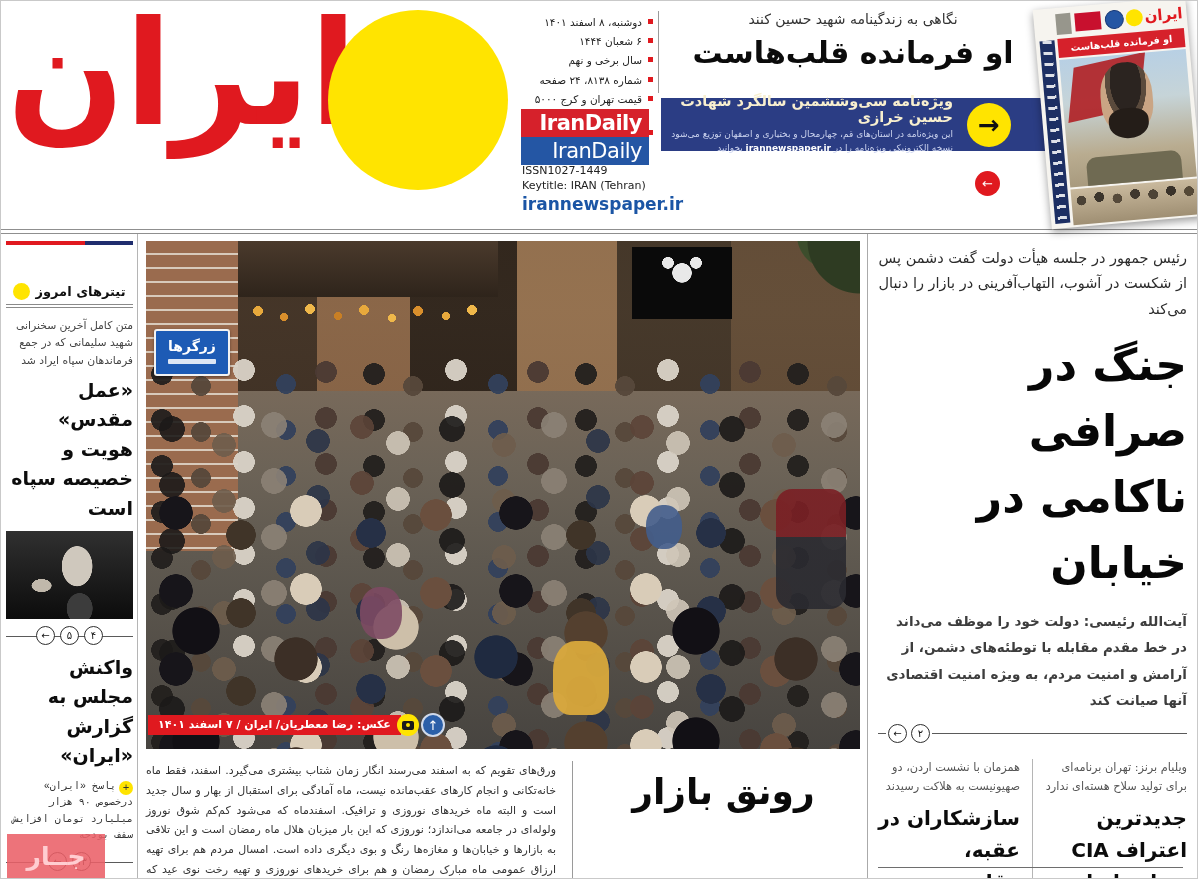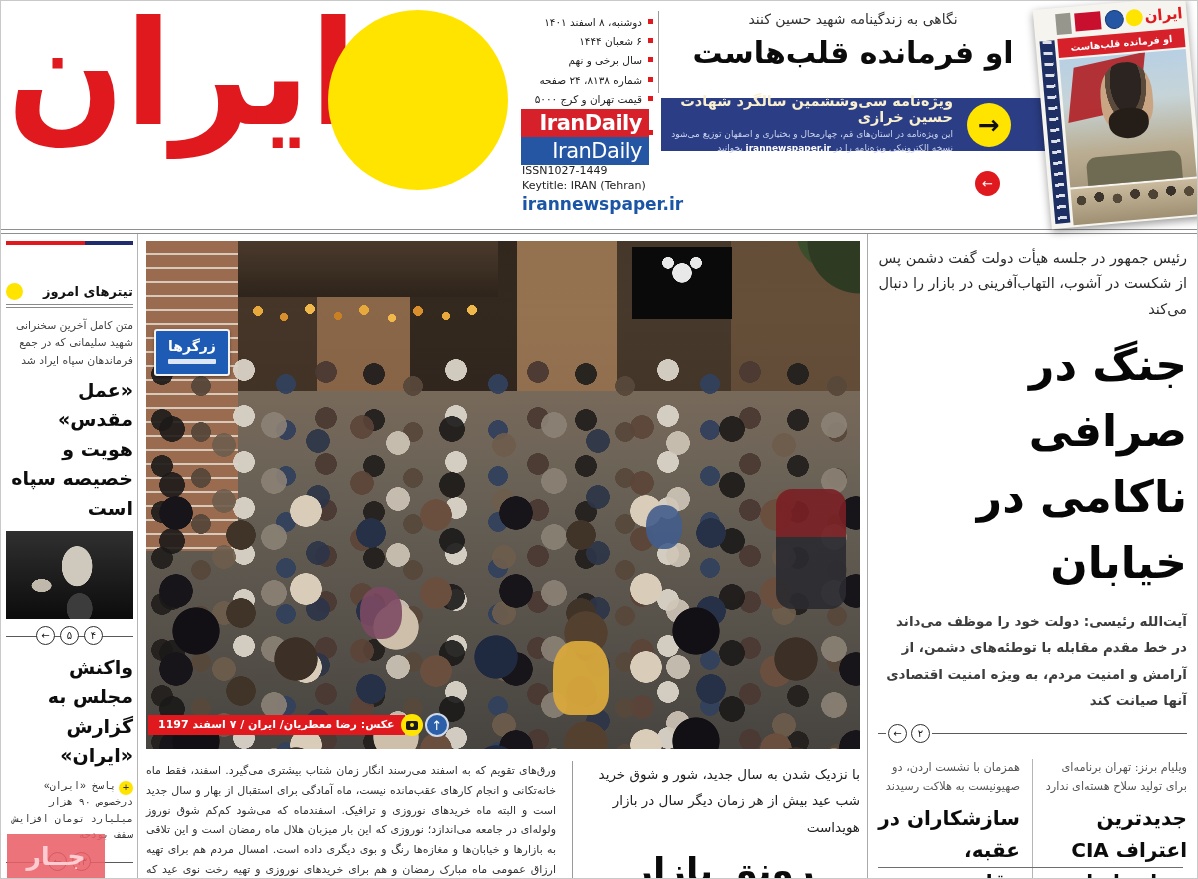"تیترهای امروز" .sb-head { justify-content: space-between -> center }
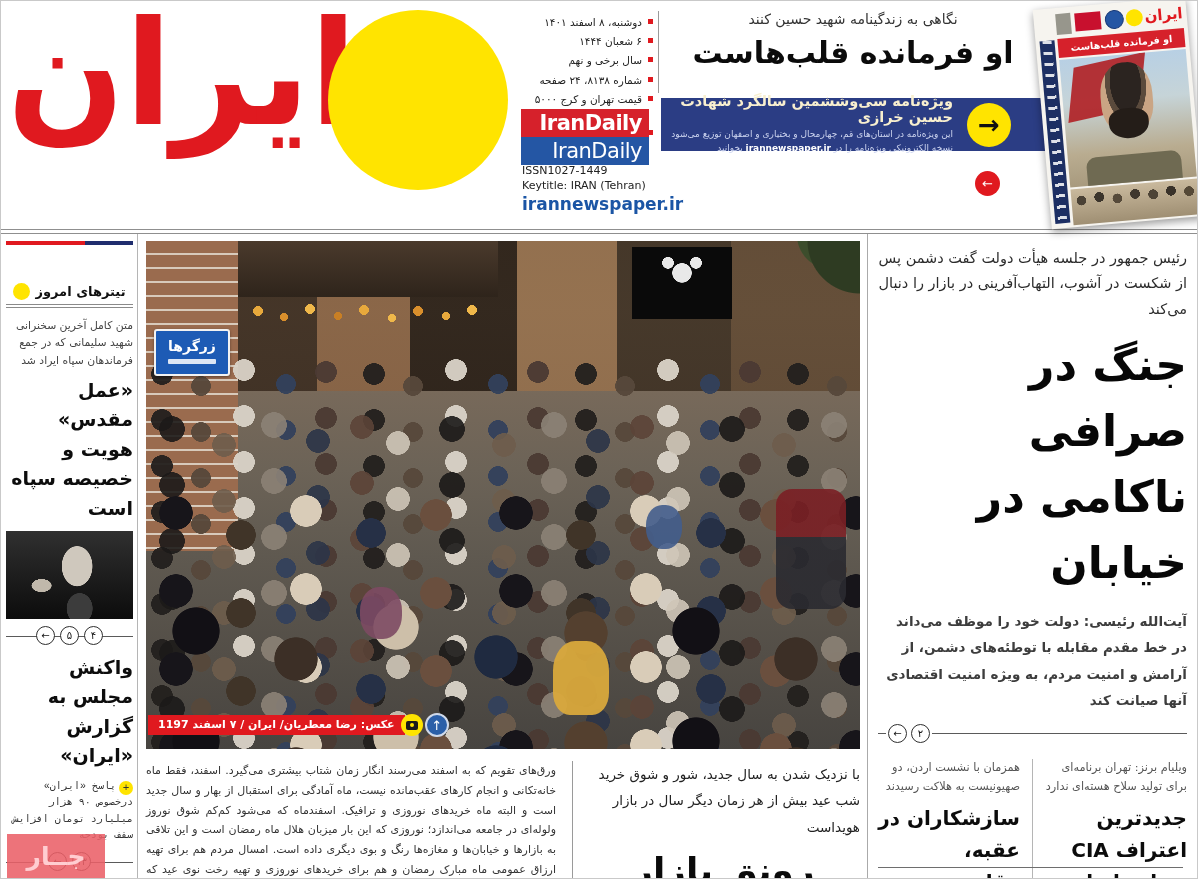"عکس: رضا معطریان/ ایران /" div.credit-bar { text: 1197 -> ۱۴۰۱ }
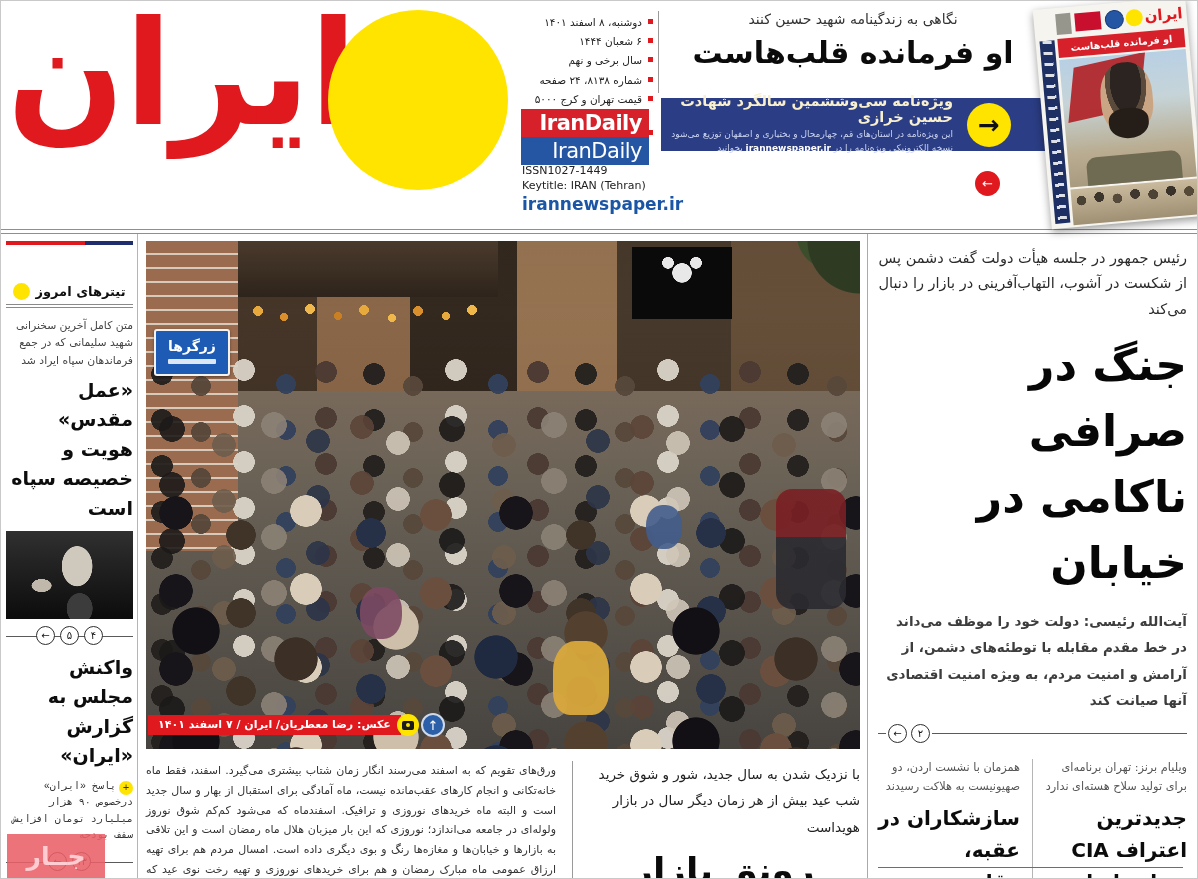"با نزدیک شدن به سال" div.market-kicker { html: <div>با نزدیک شدن به سال جدید، شور و شوق خرید شب عید بیش از هر زمان دیگر سال در بازار هویداست</div> -> none }
